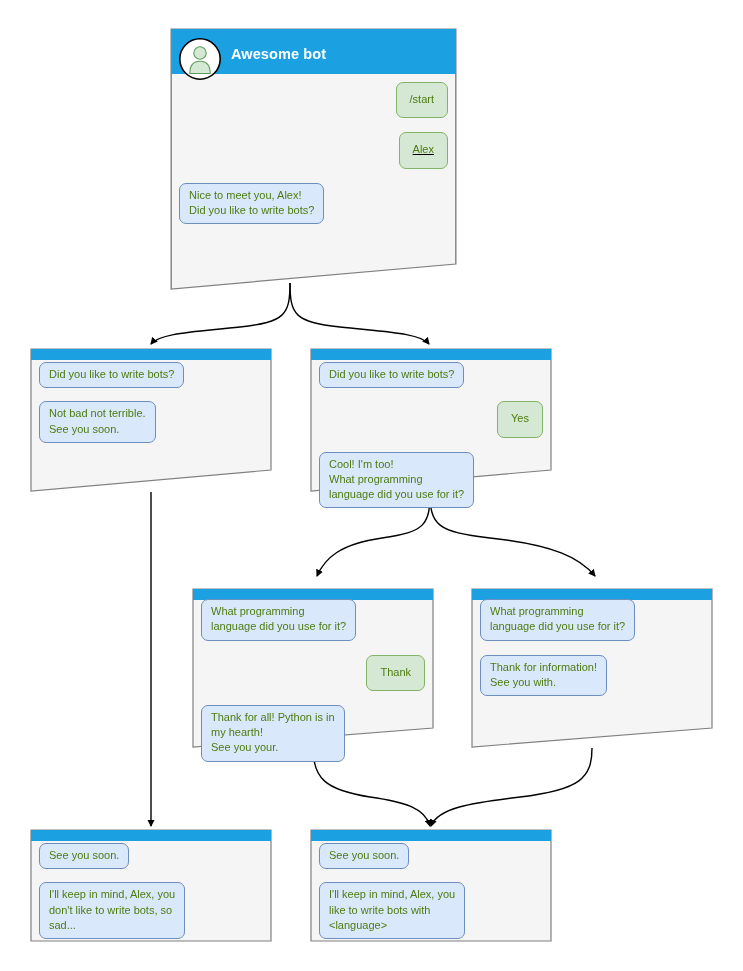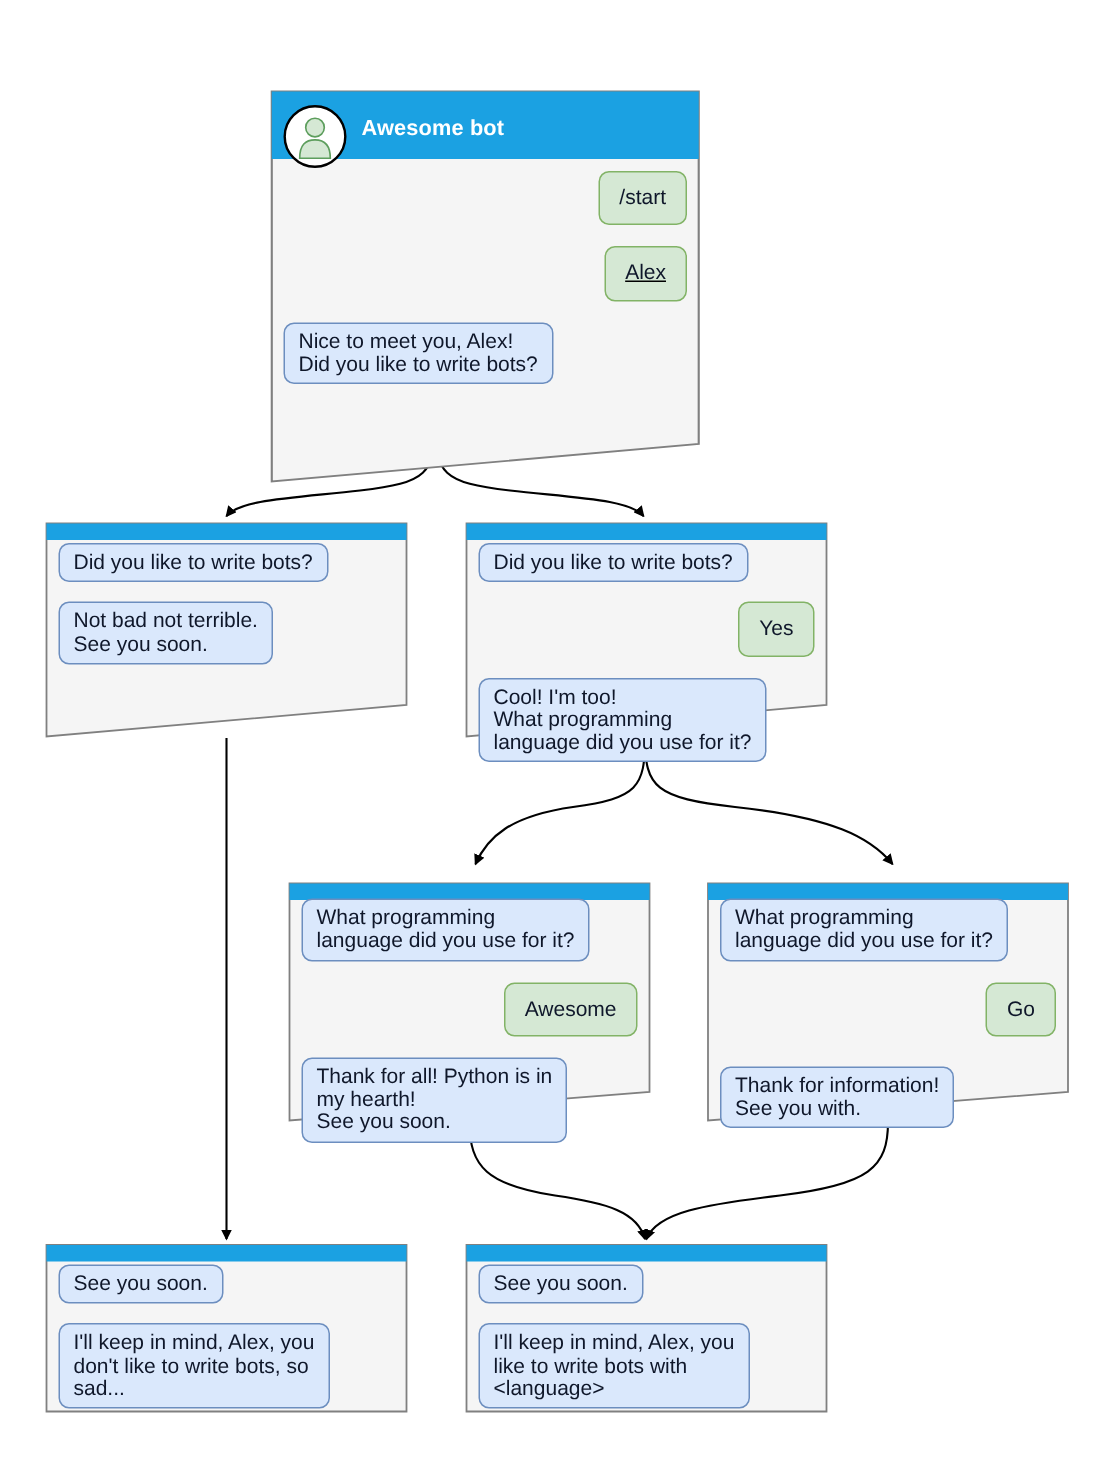"Awesome bot" div.card { left: 180px -> 170px; margin-top: 32px -> none }
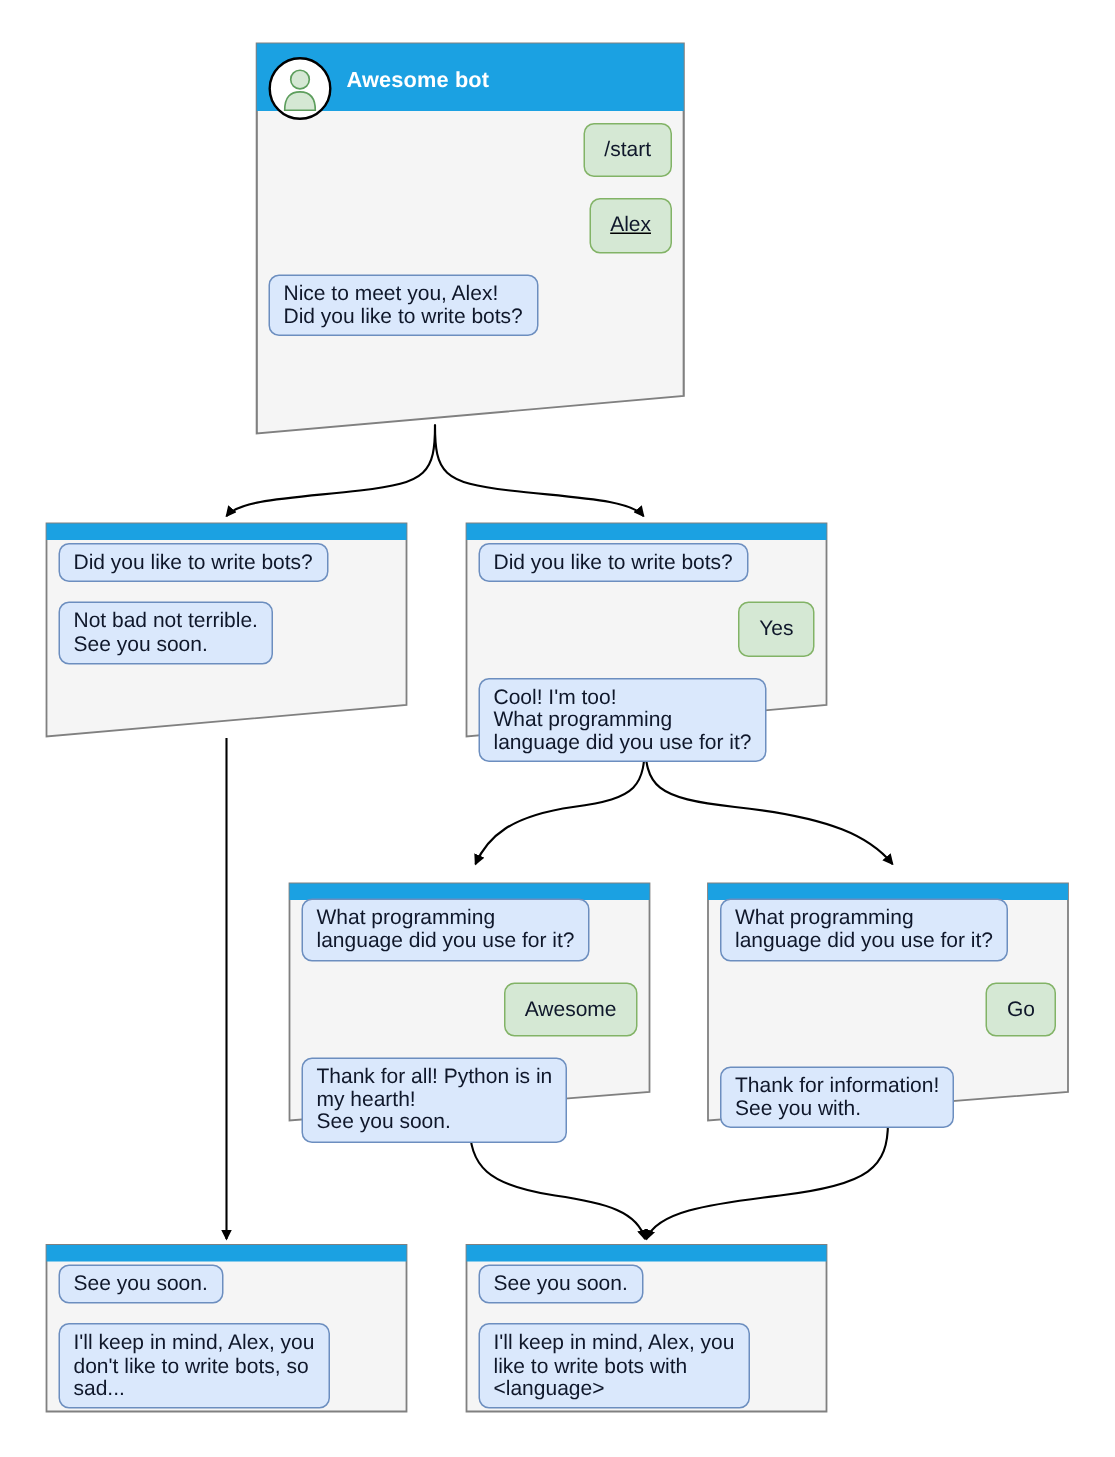"/start" .bubble { color: #0f172a -> #4d7c0f; font-size: 14px -> 11px }
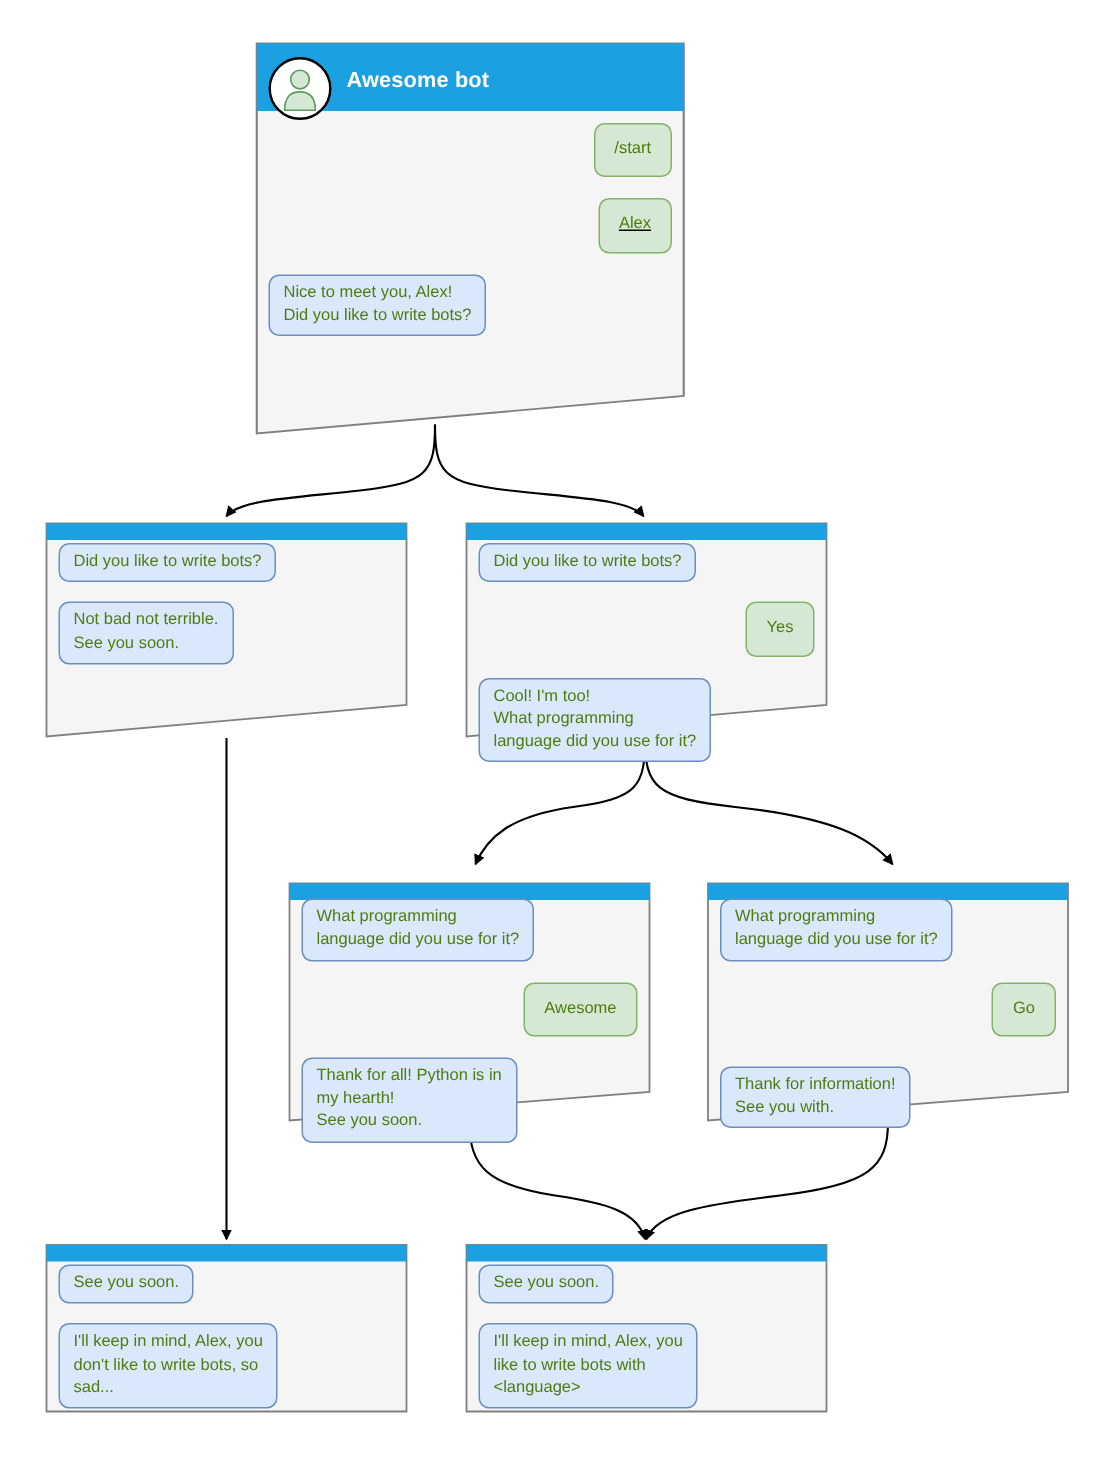"Awesome" div.bubble { text: Awesome -> Thank }
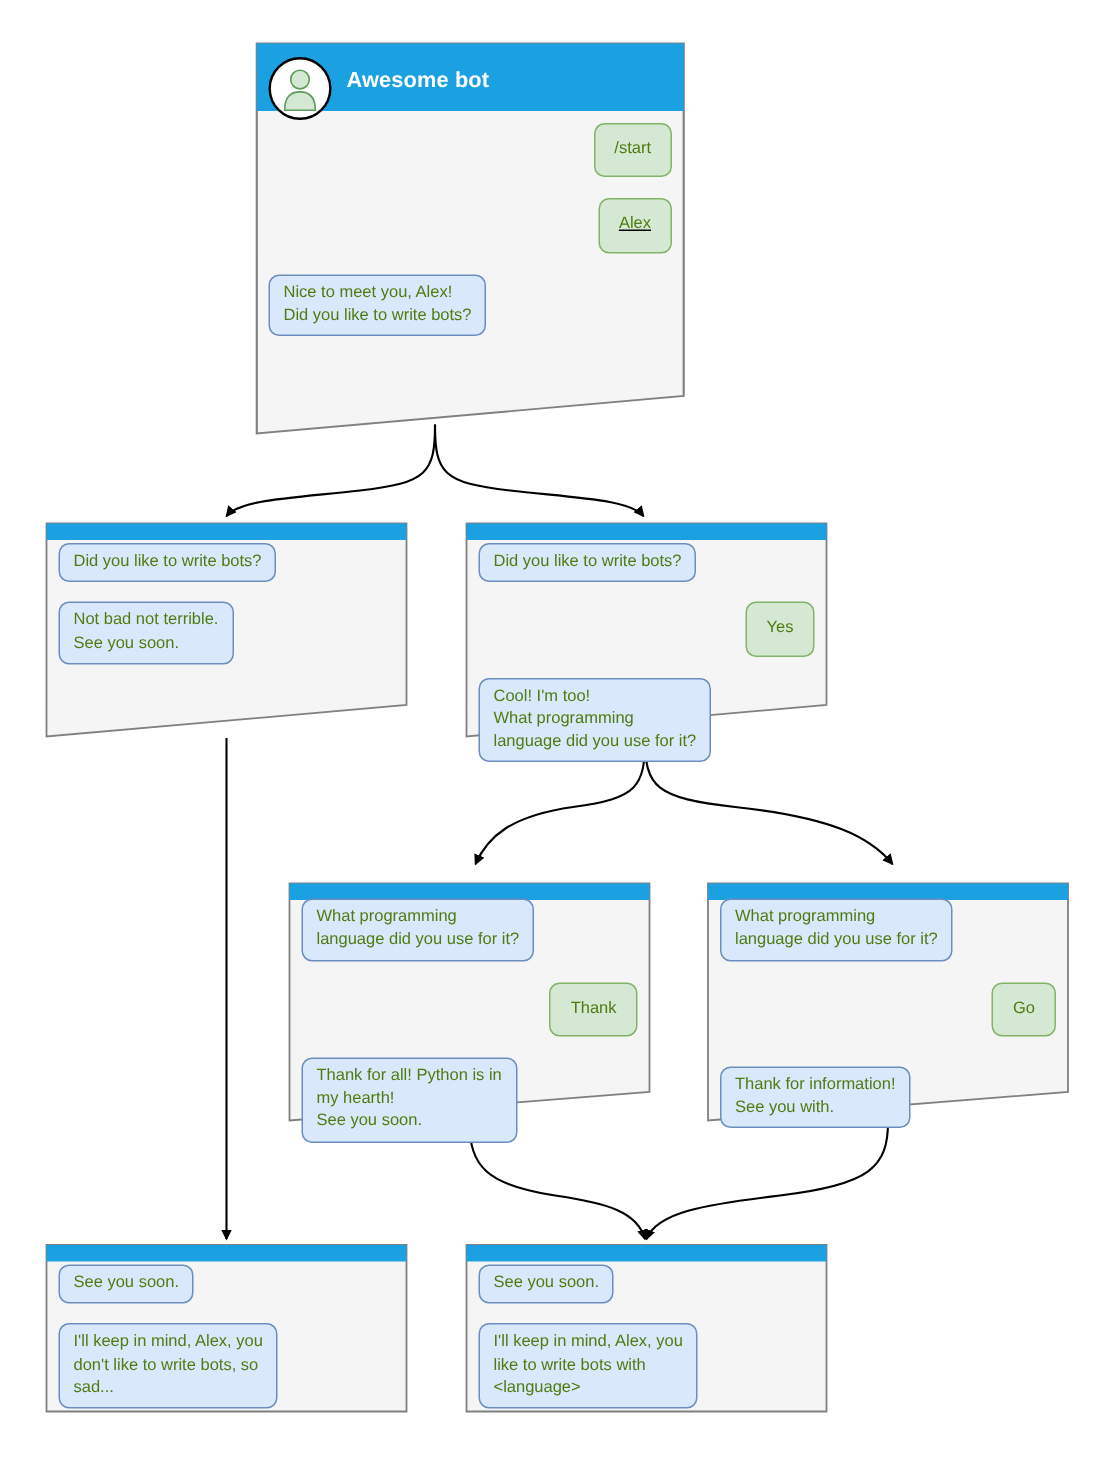"Go" div.row { html: <div> <div>Go</div> </div> -> none }
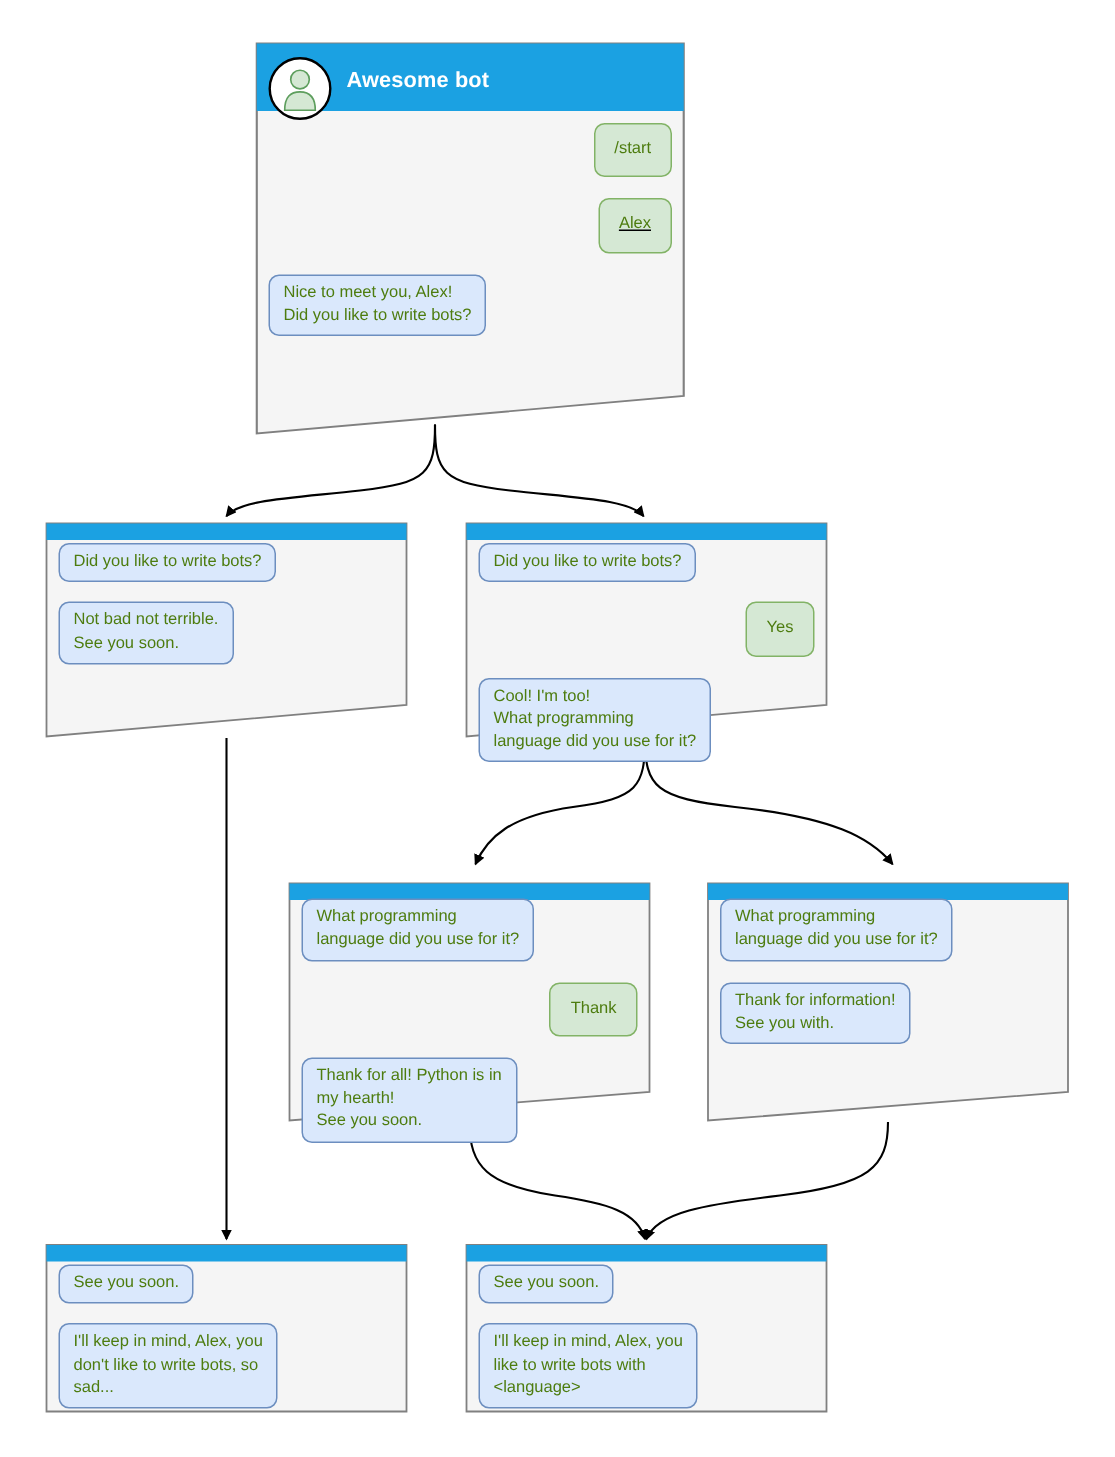"Thank for all! Python is" div.bubble { text: soon -> your }
